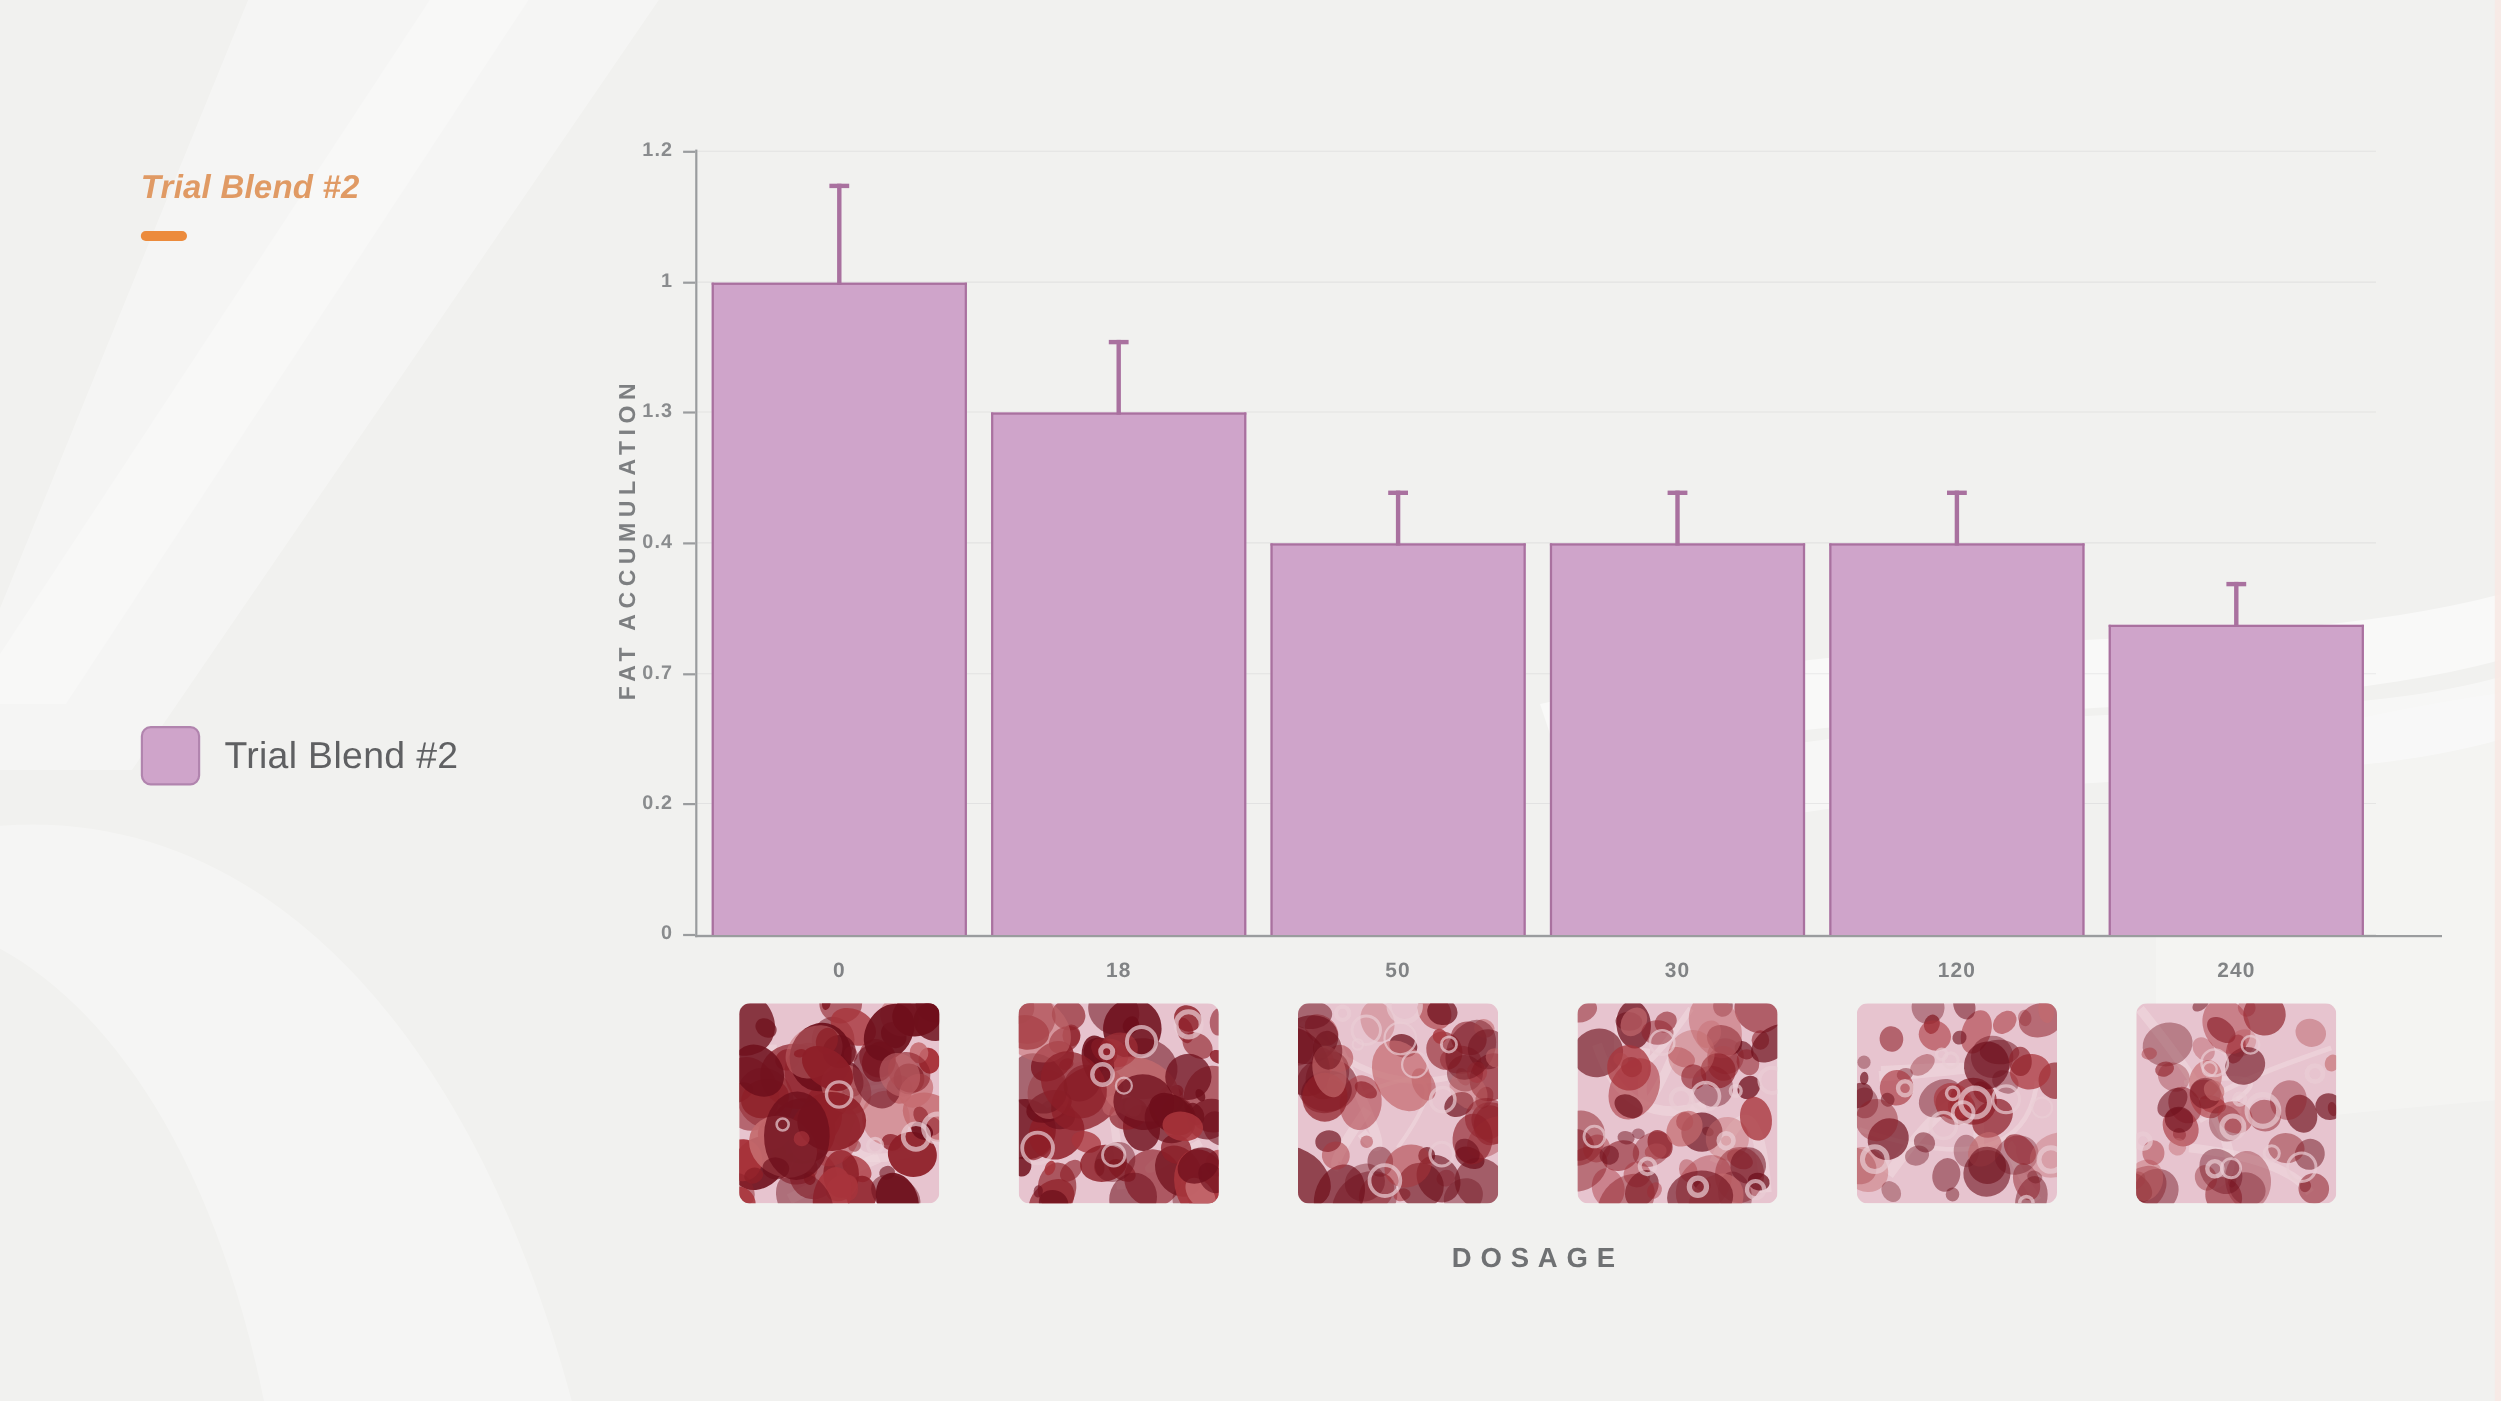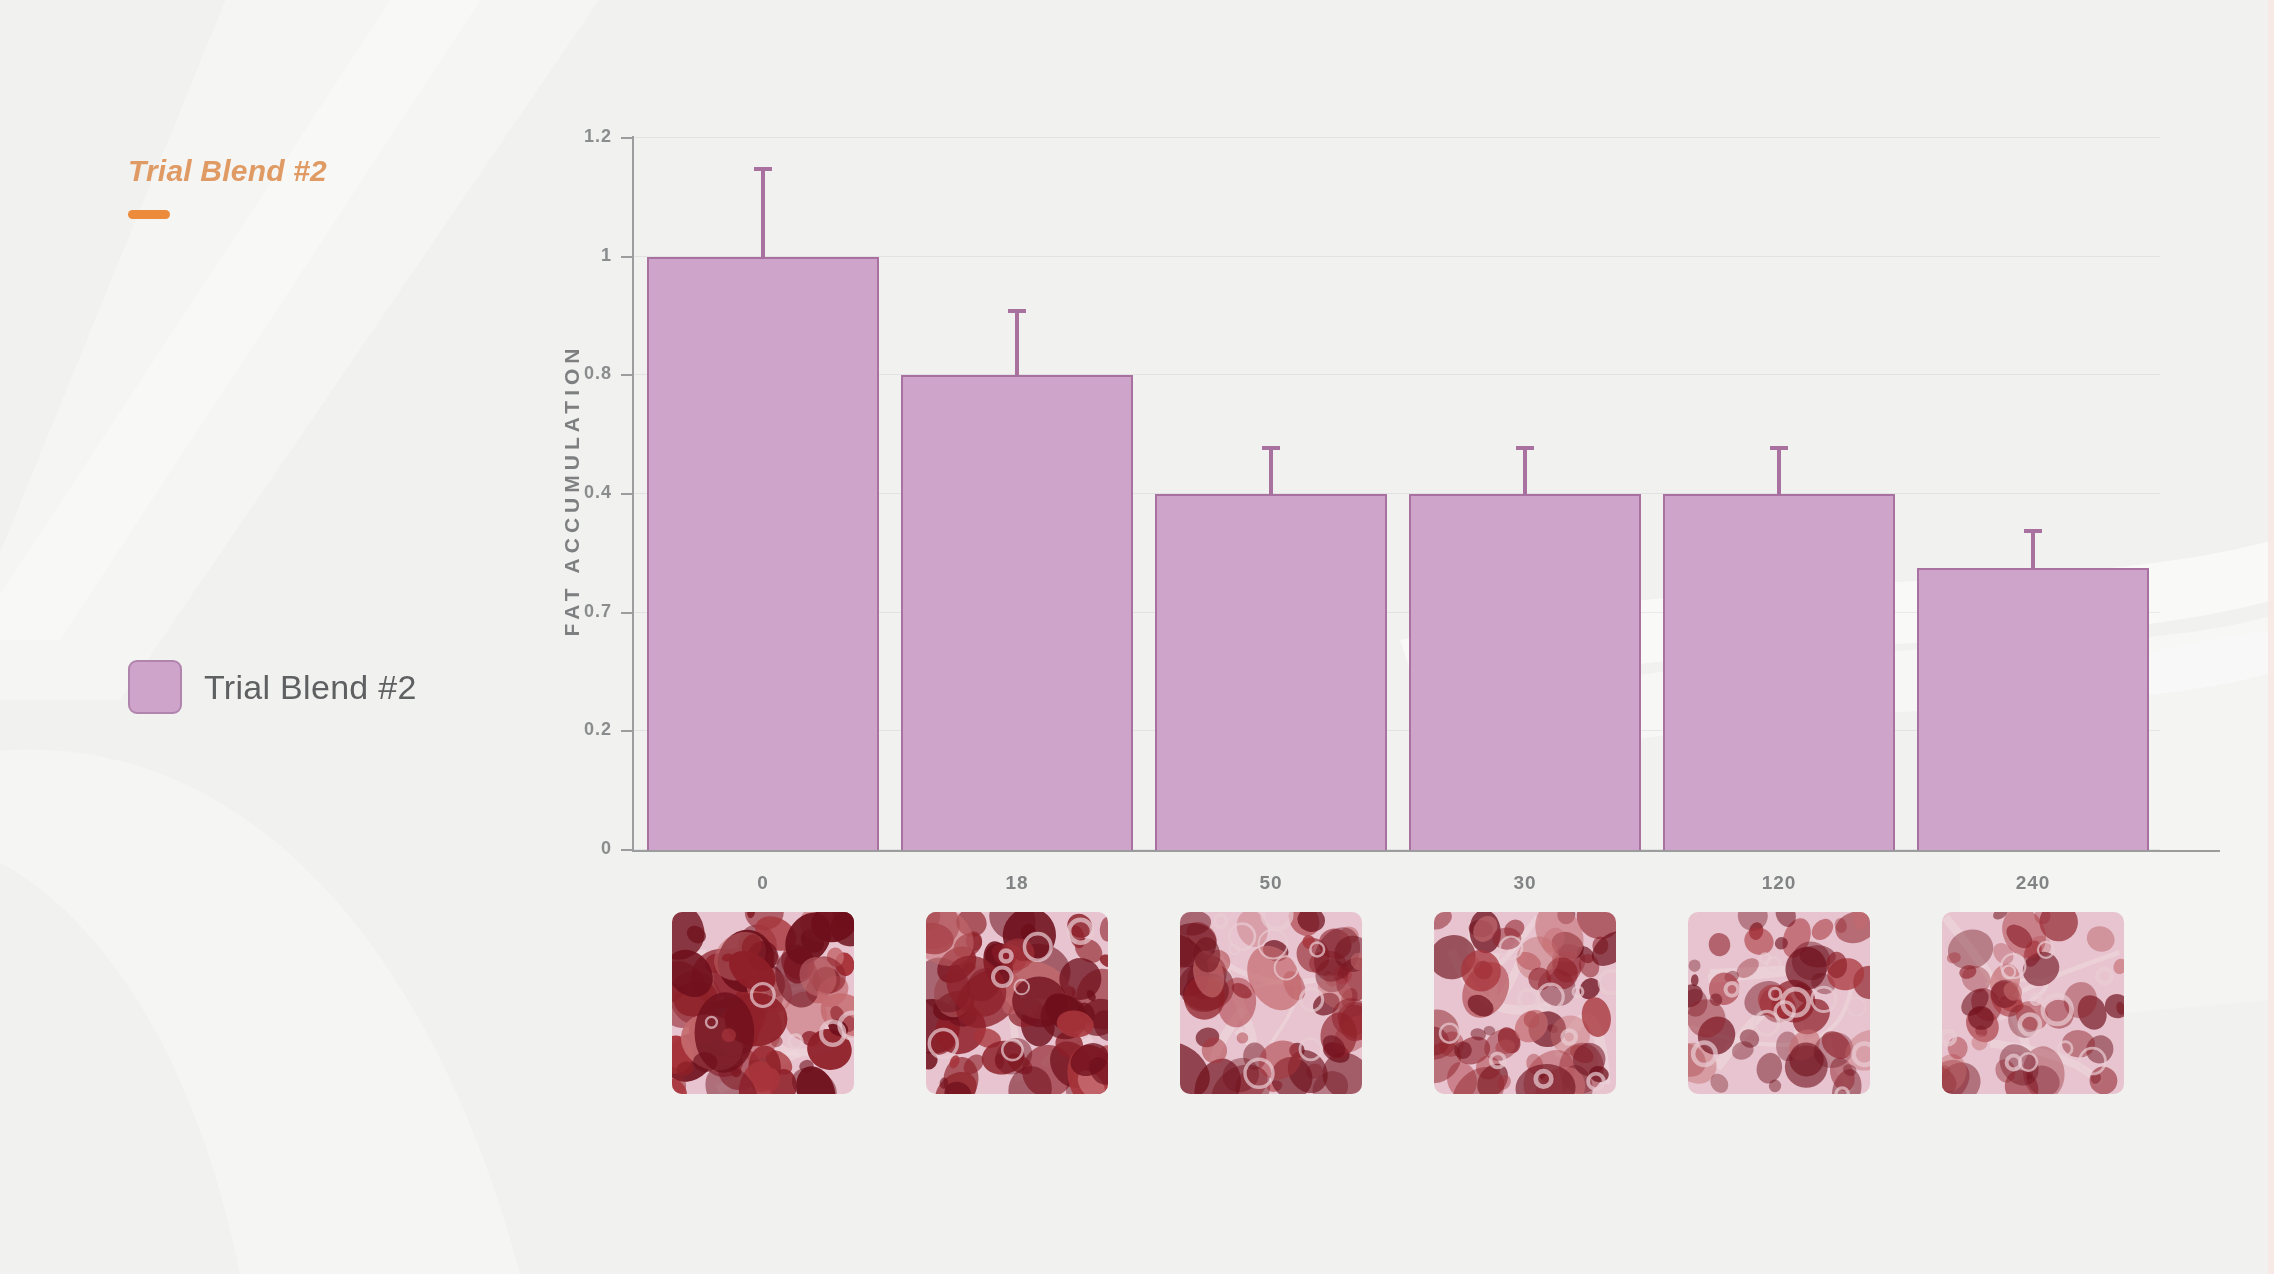"0.8" span.lbl { text: 0.8 -> 1.3 }
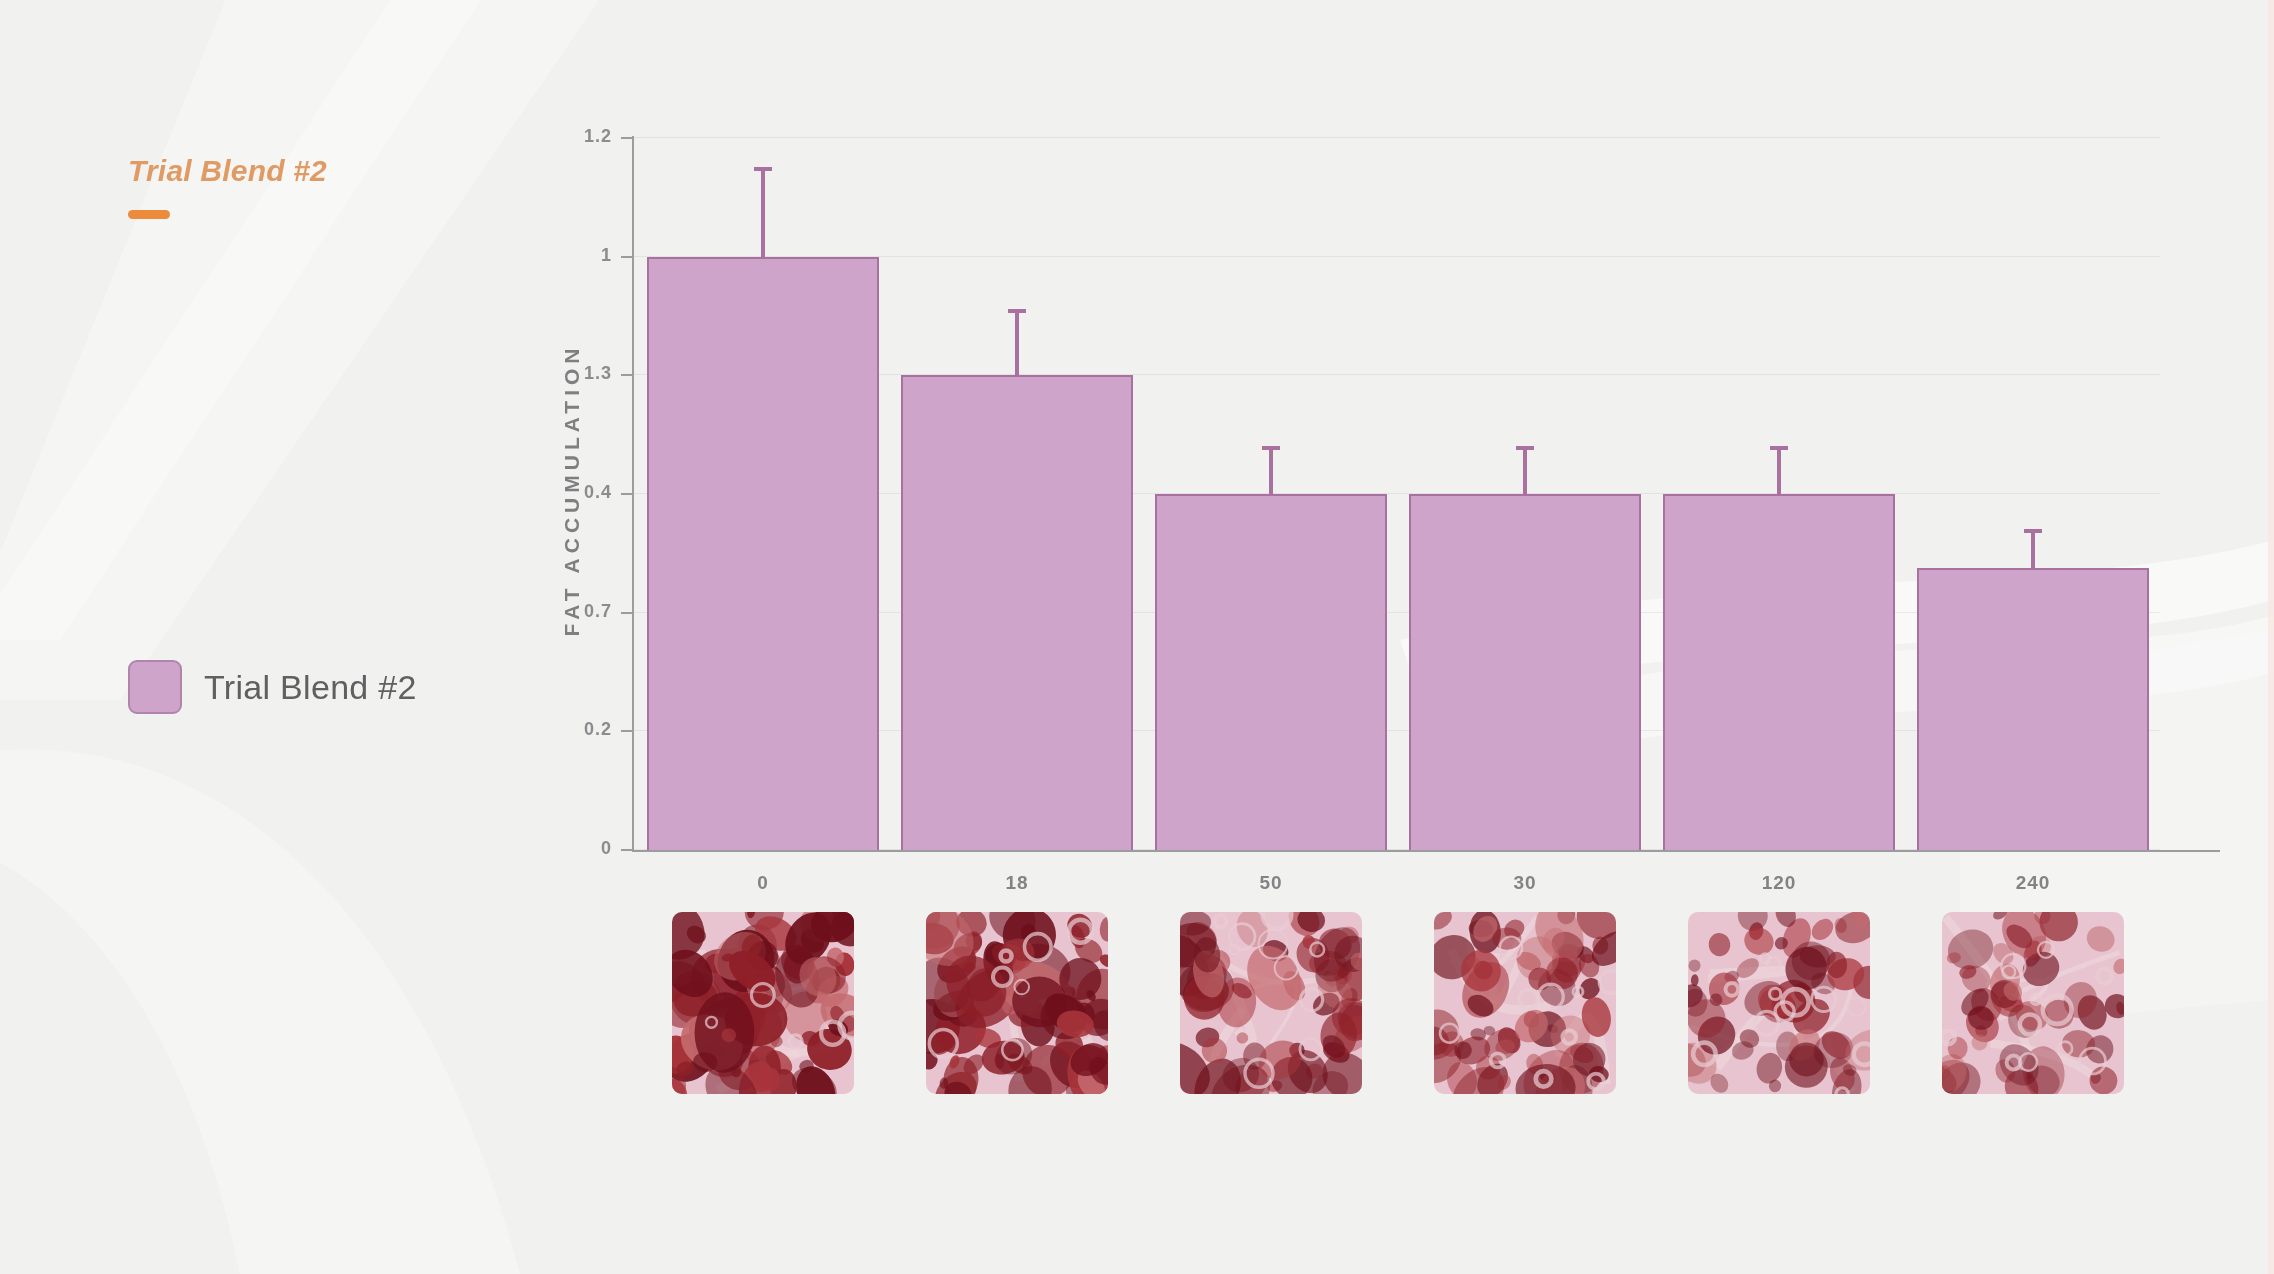"DOSAGE" div.x-axis-title { html: none -> <div>DOSAGE</div> }
